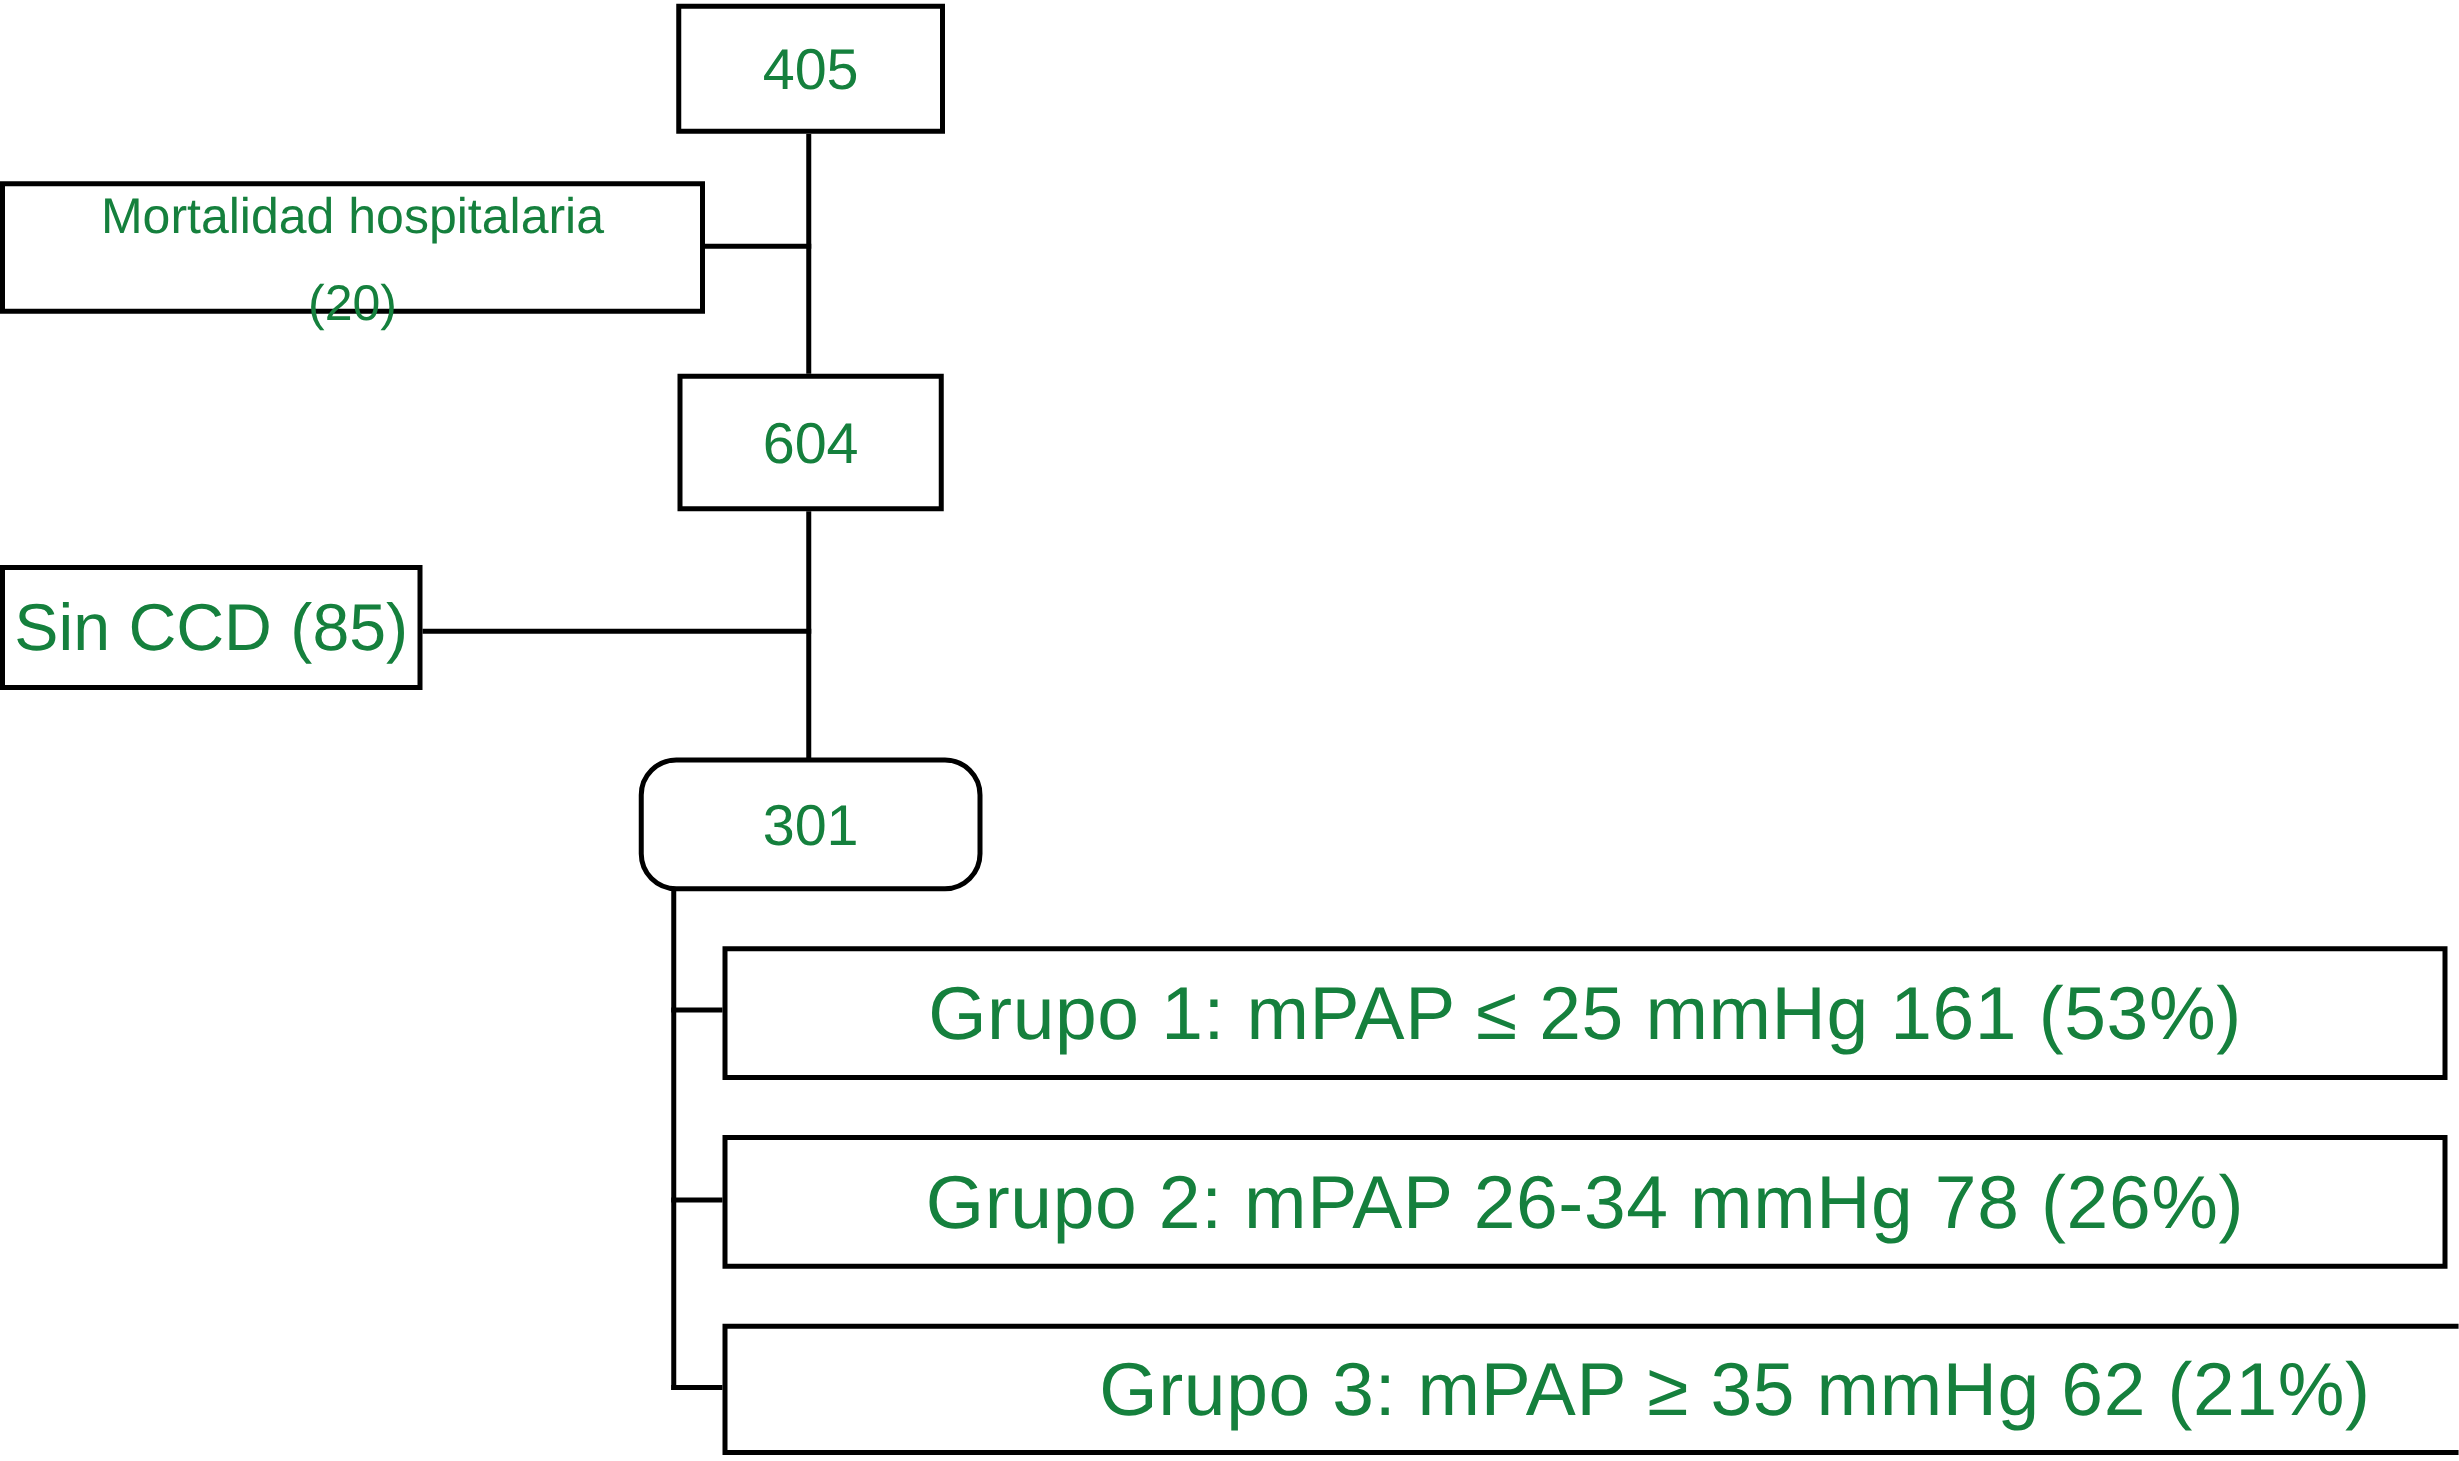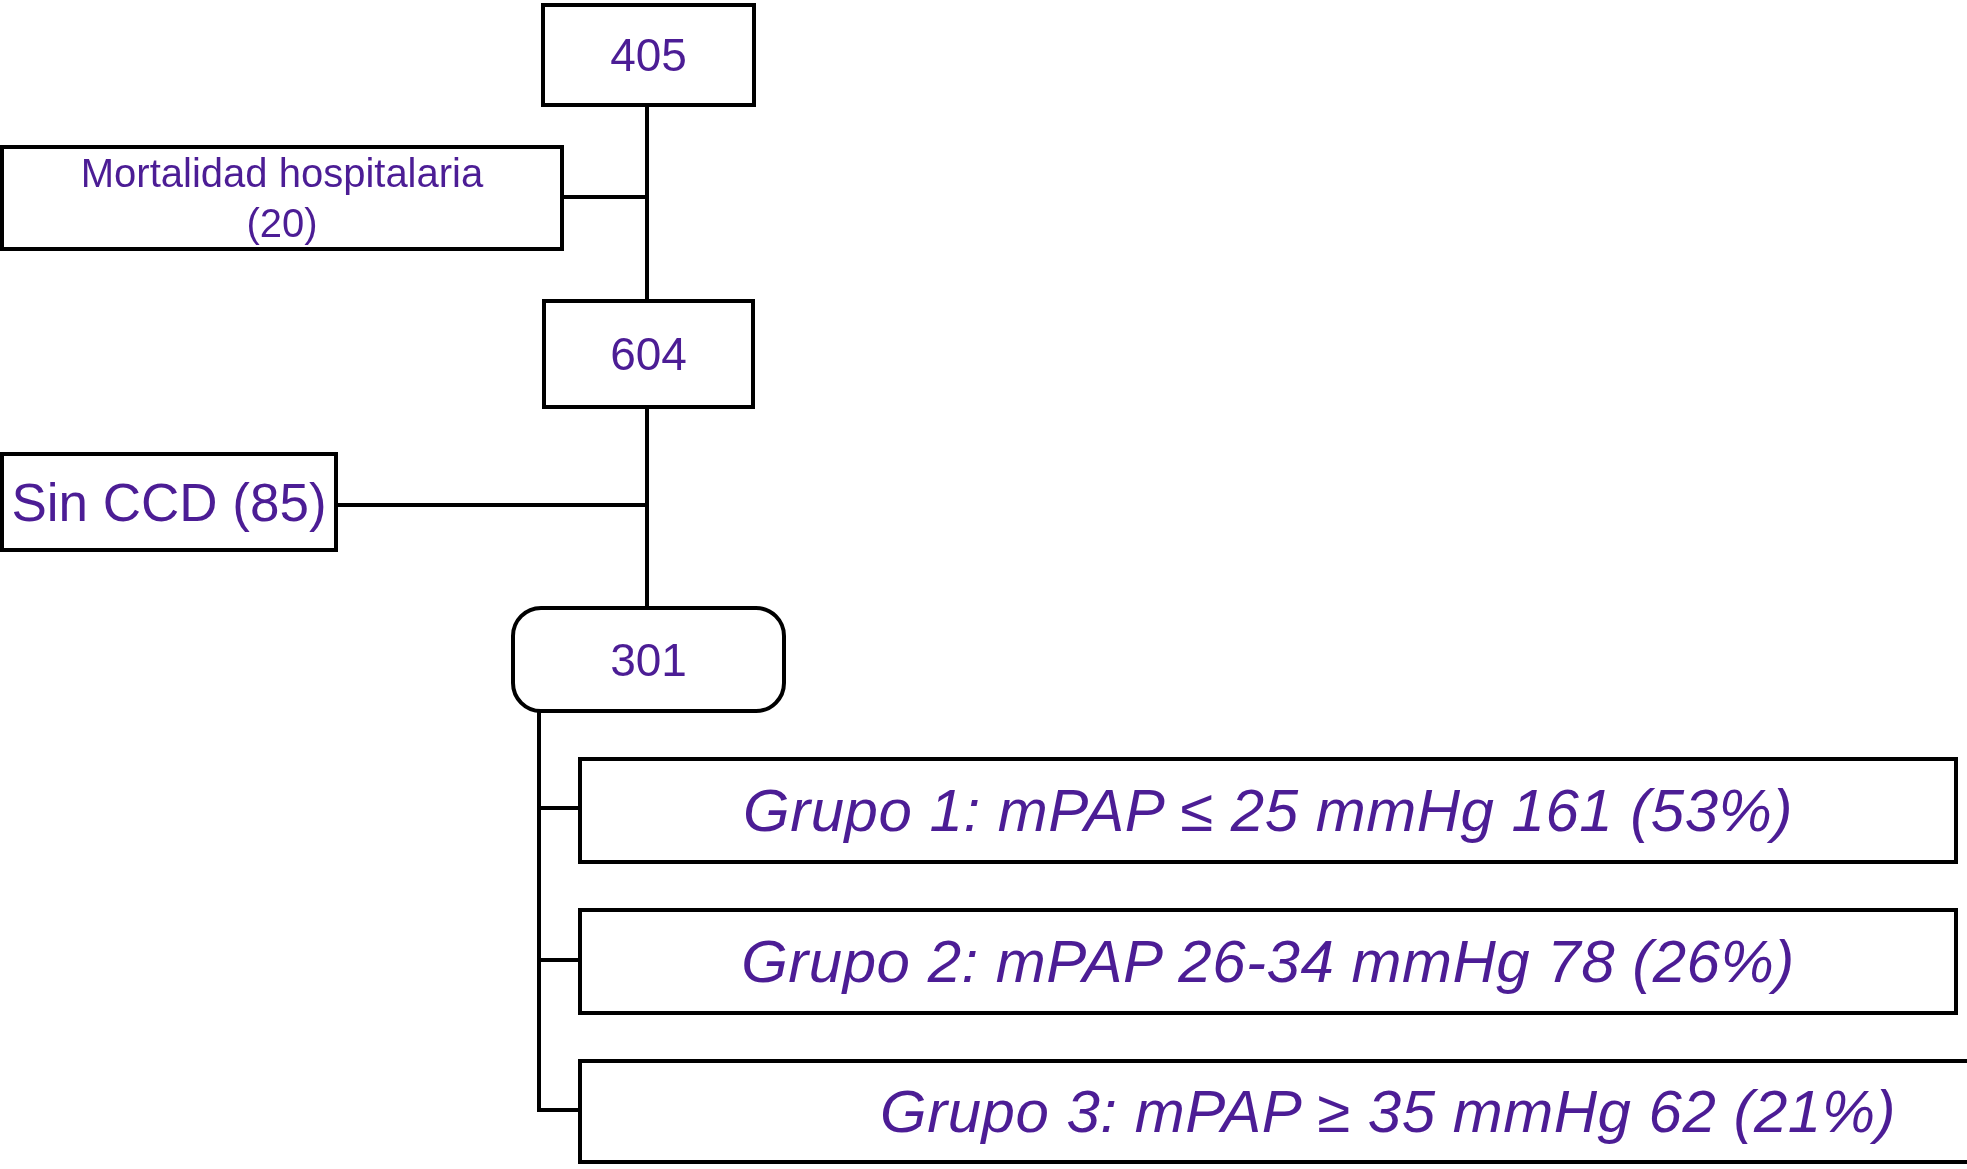"405" .canvas { color: #4c1d95 -> #15803d }
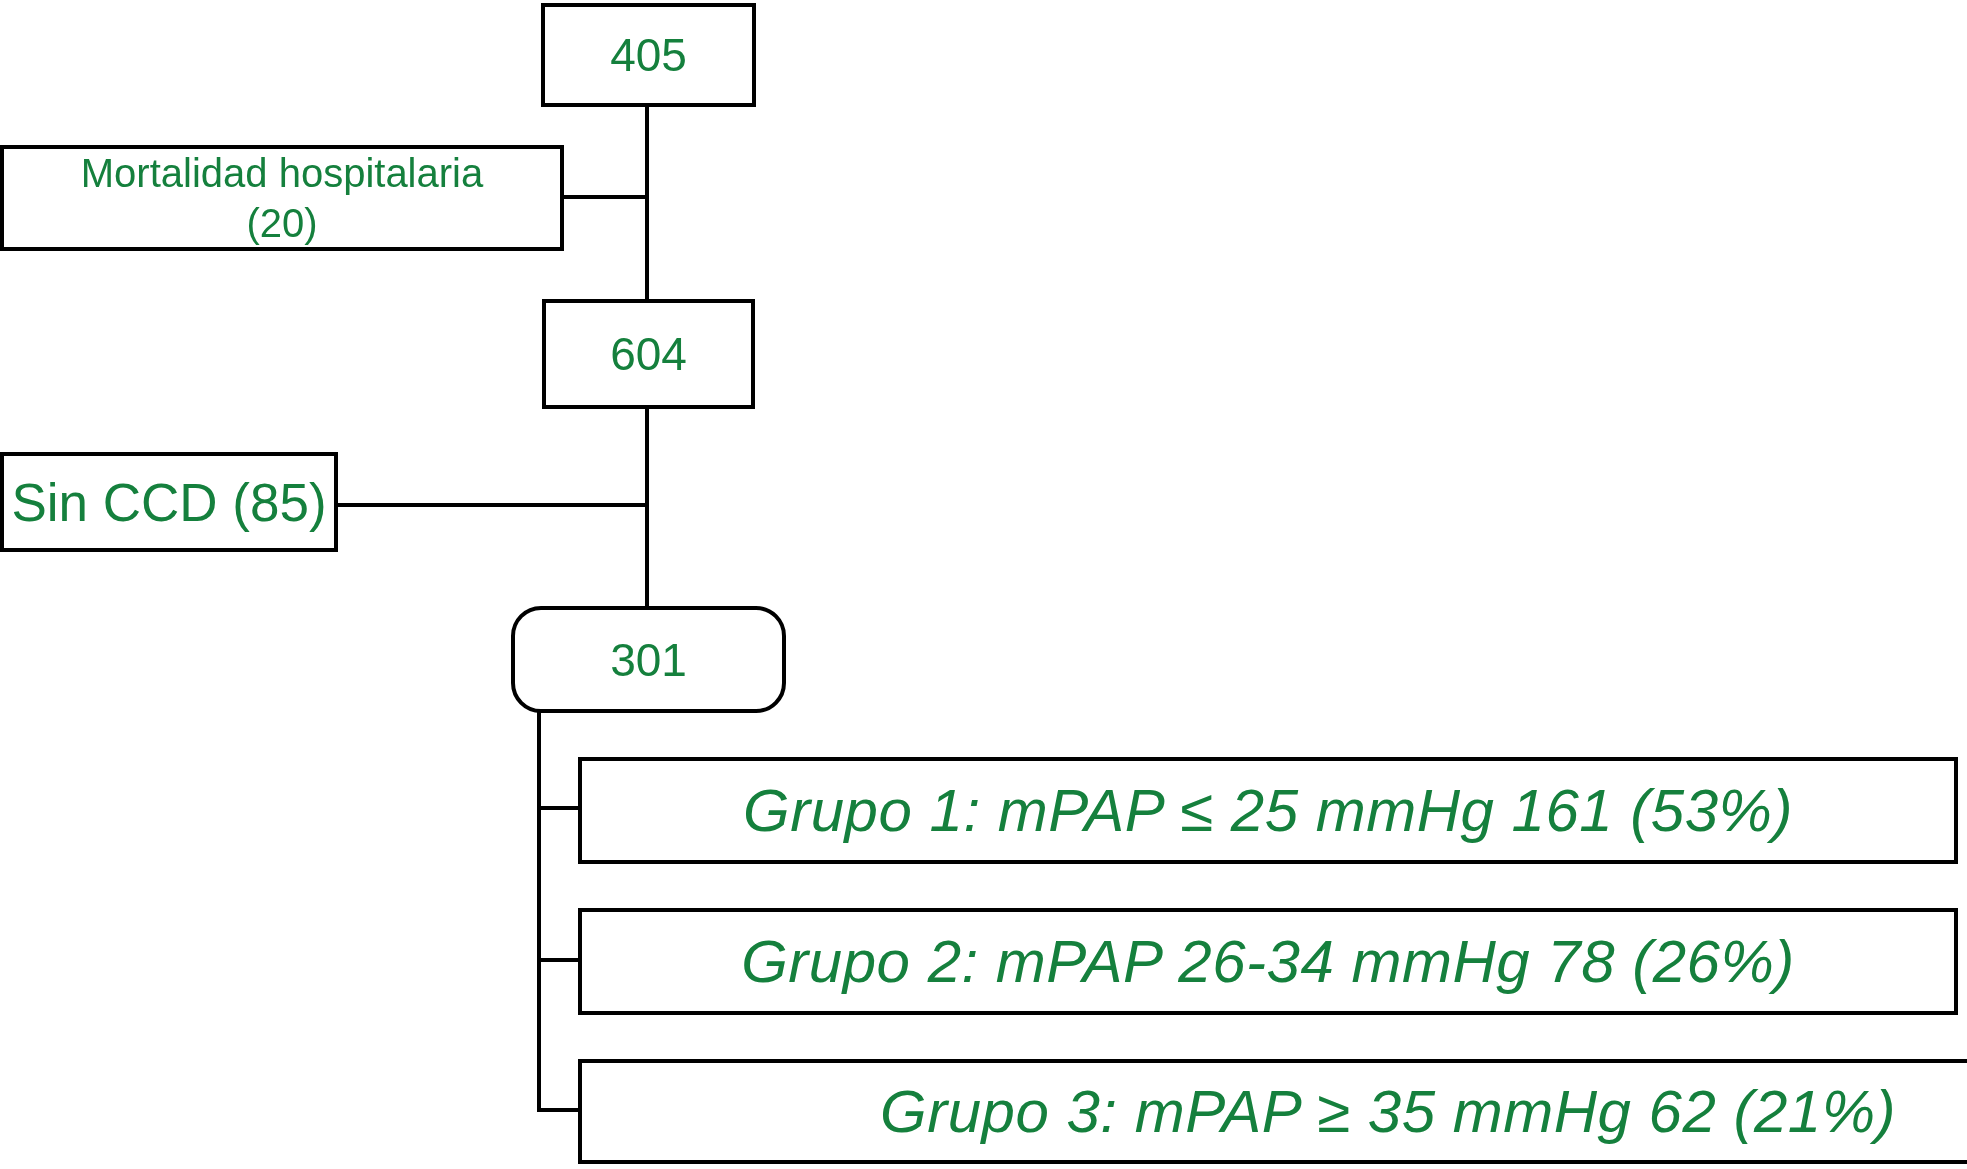"Mortalidad hospitalaria" .two-line span { margin-top: none -> 20px }
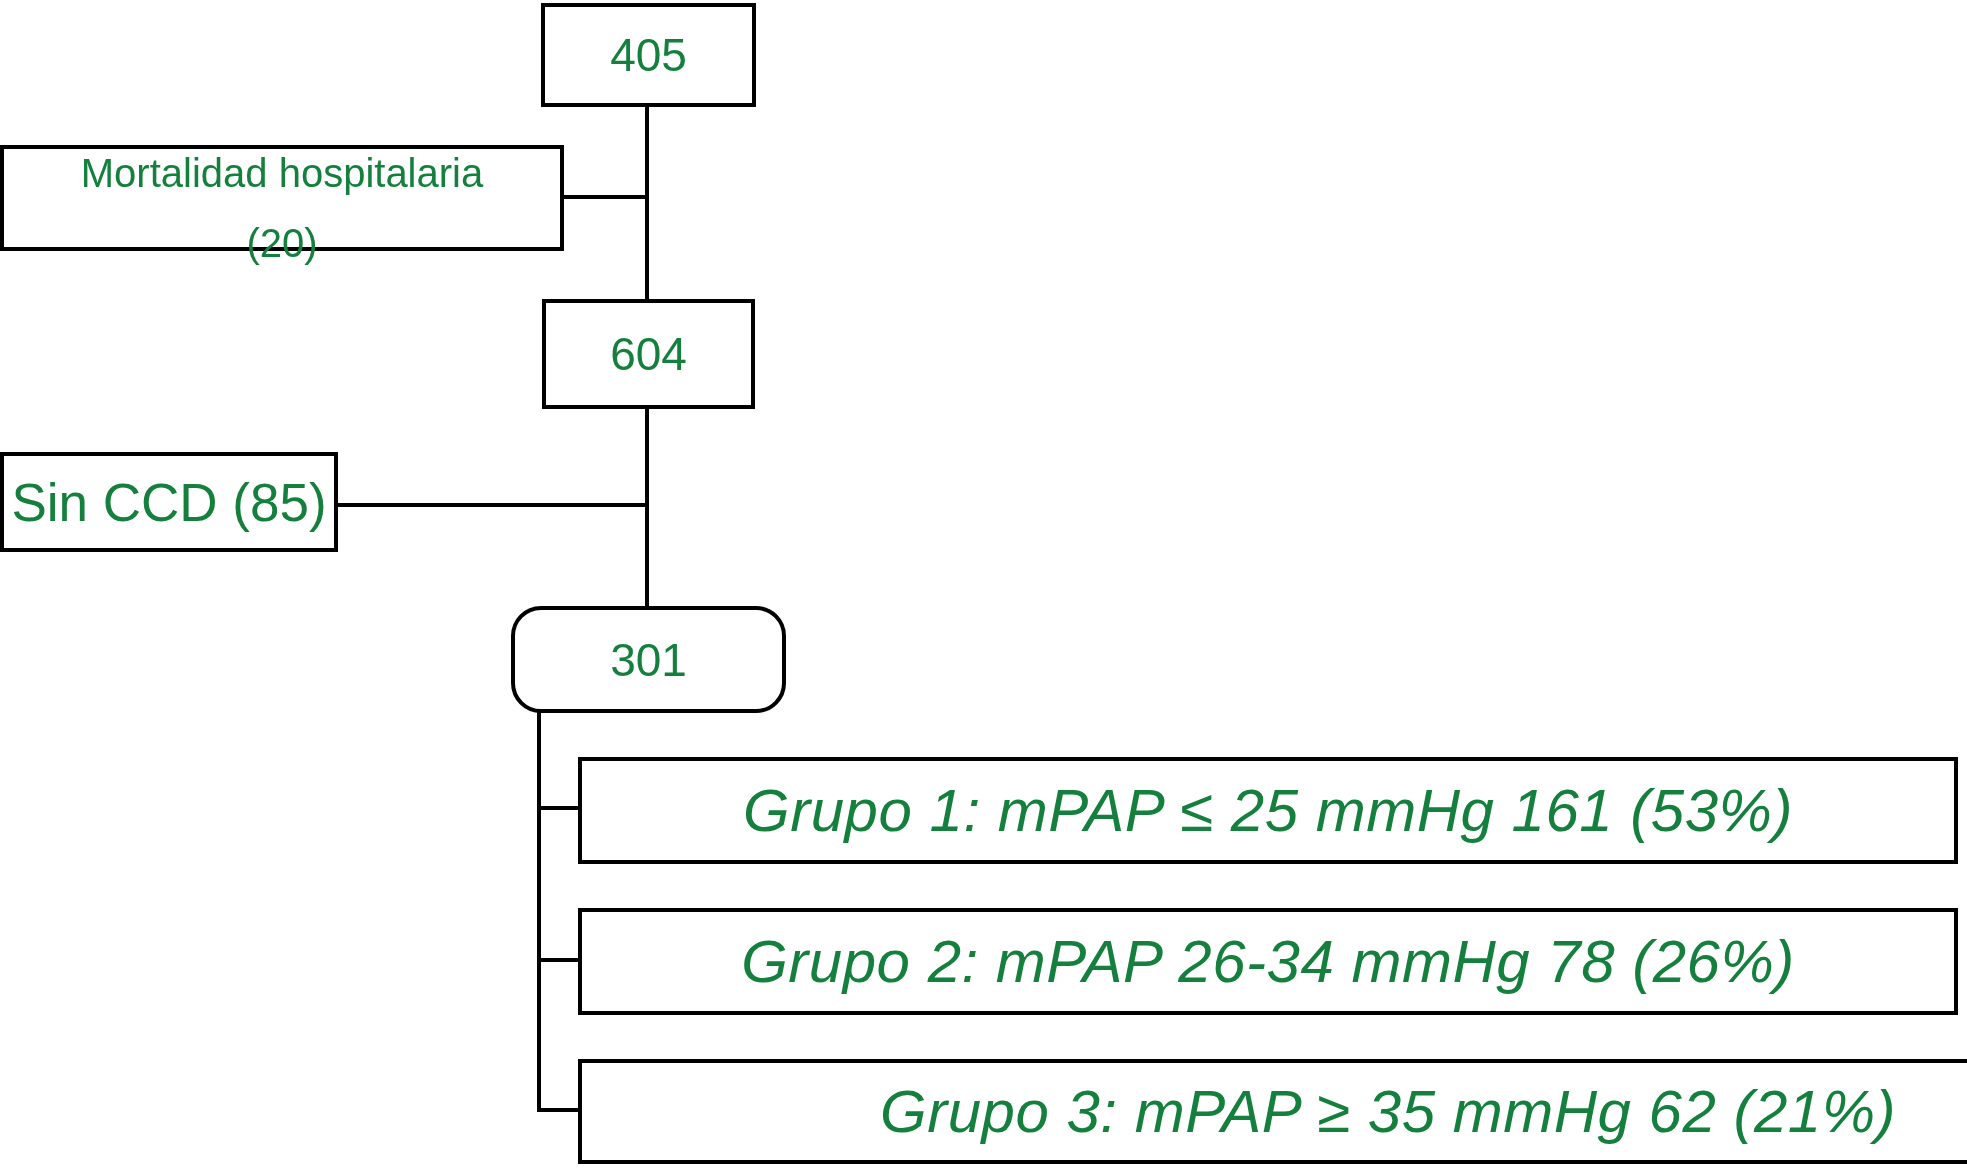"Grupo 1: mPAP ≤ 25" .grupo-label { font-style: italic -> none }
